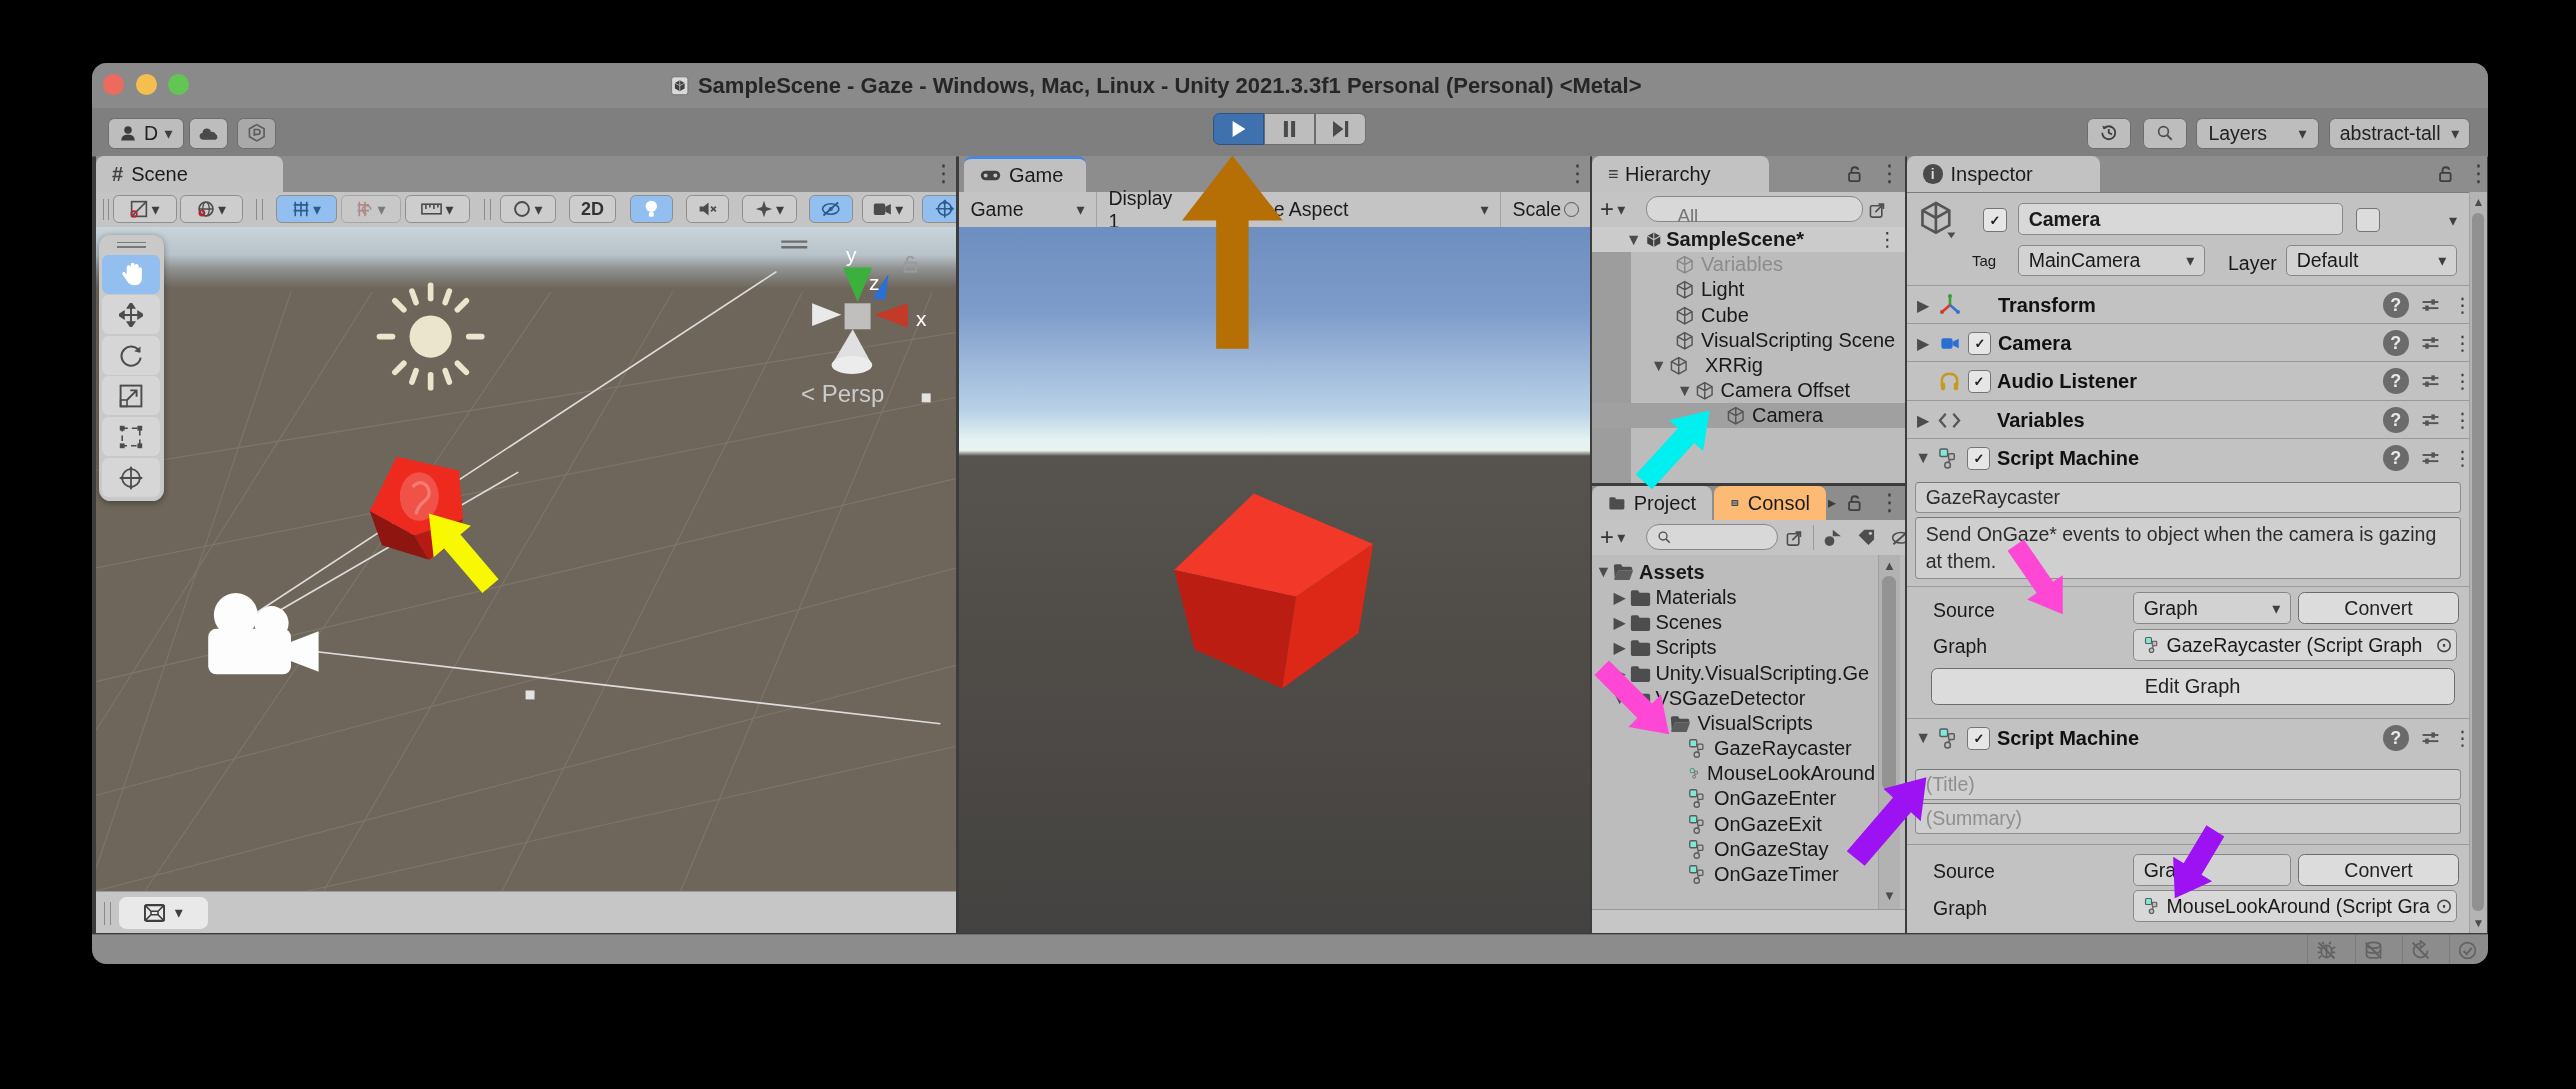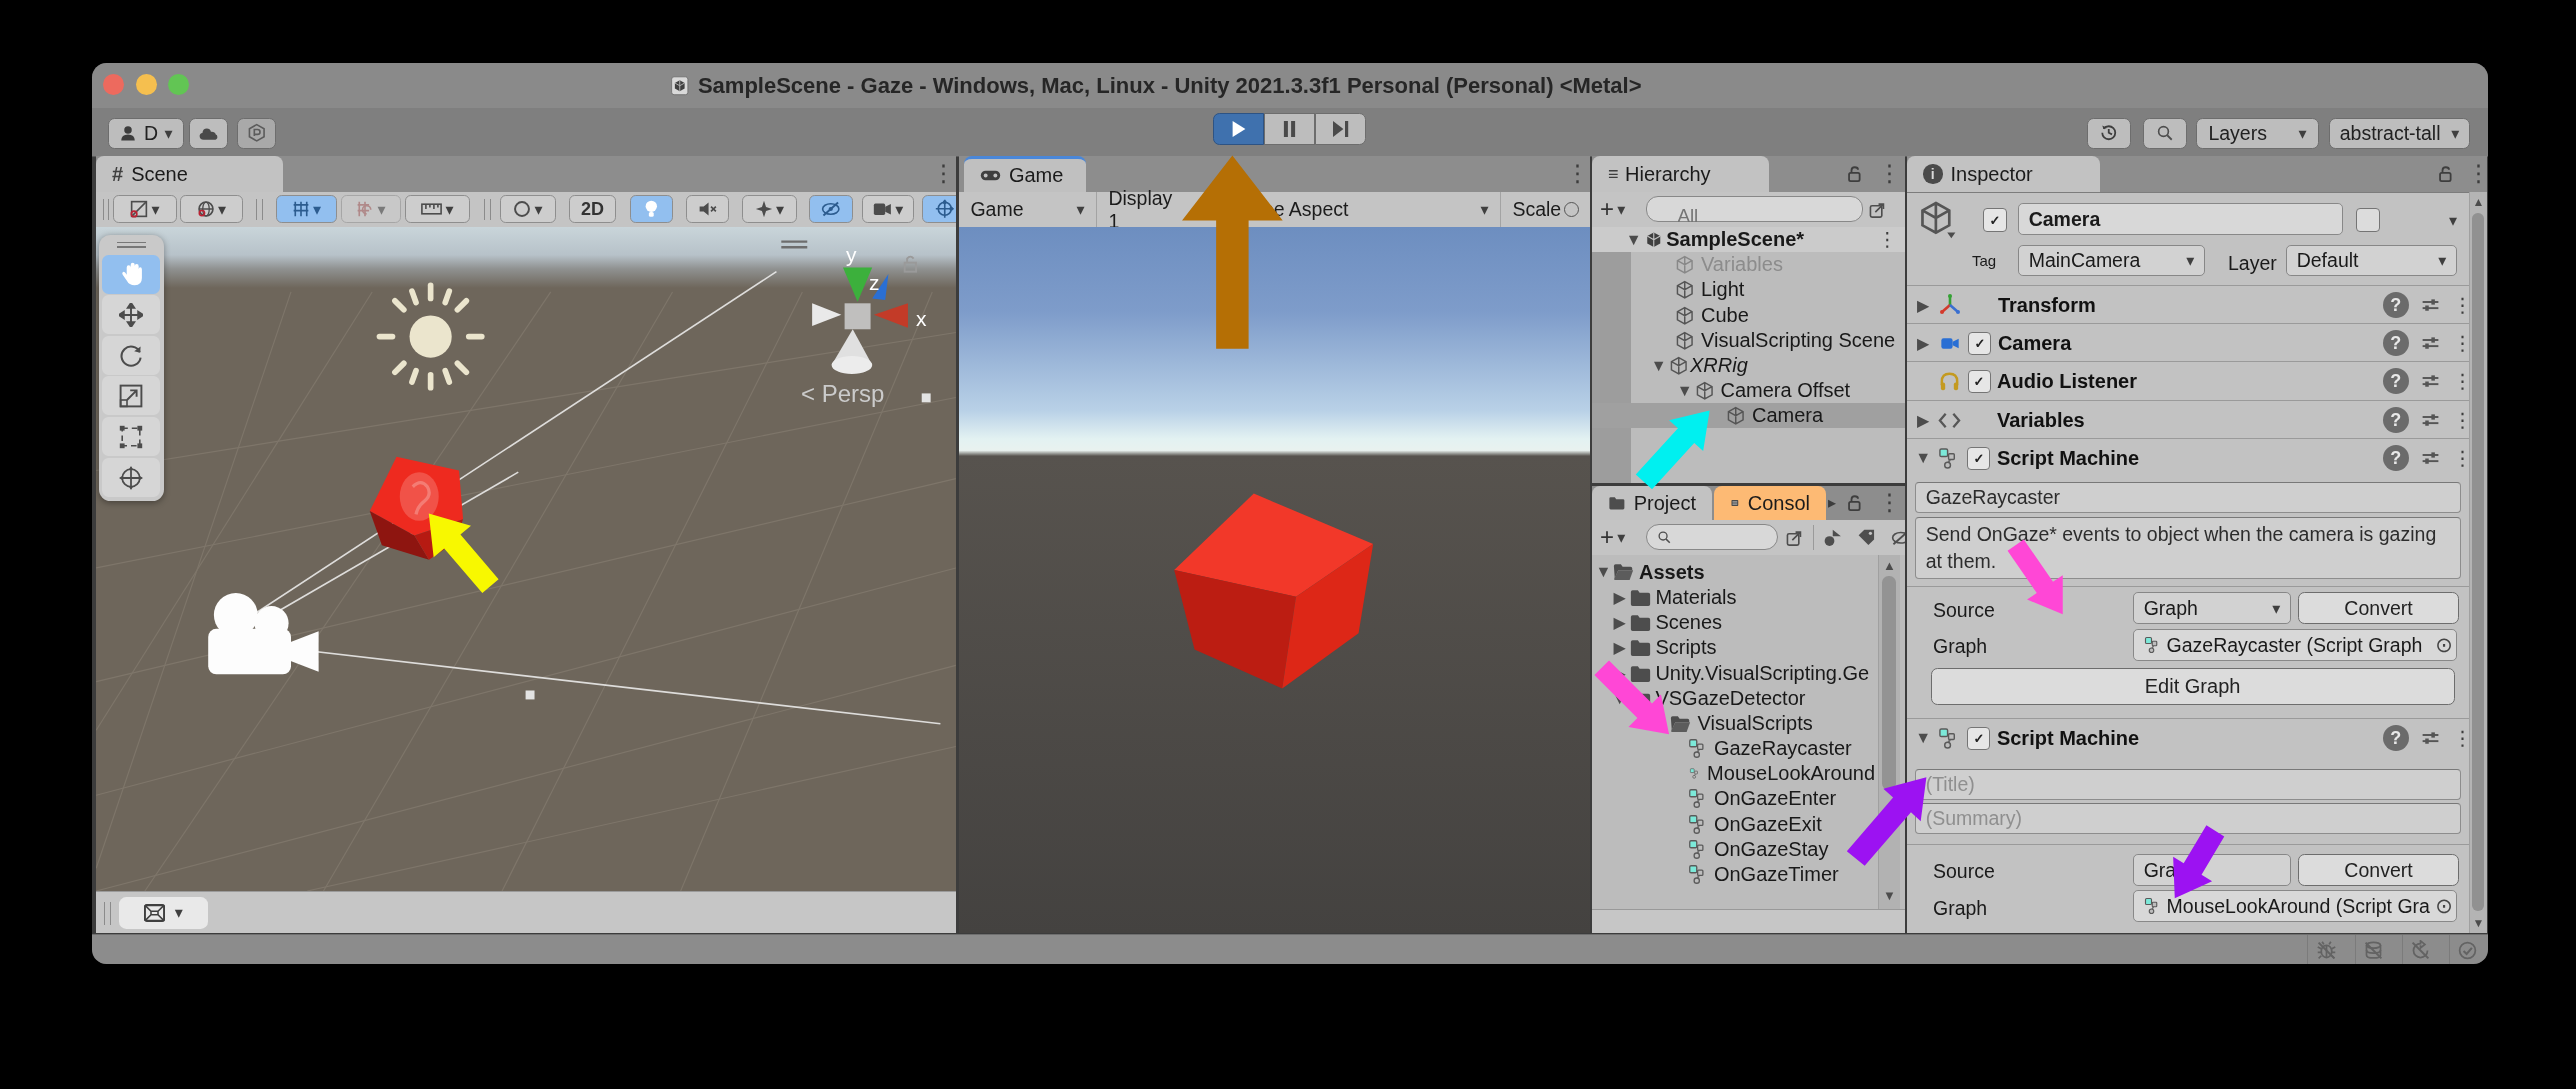"XRRig" span { font-style: italic -> none; margin-left: 2px -> 17px }
